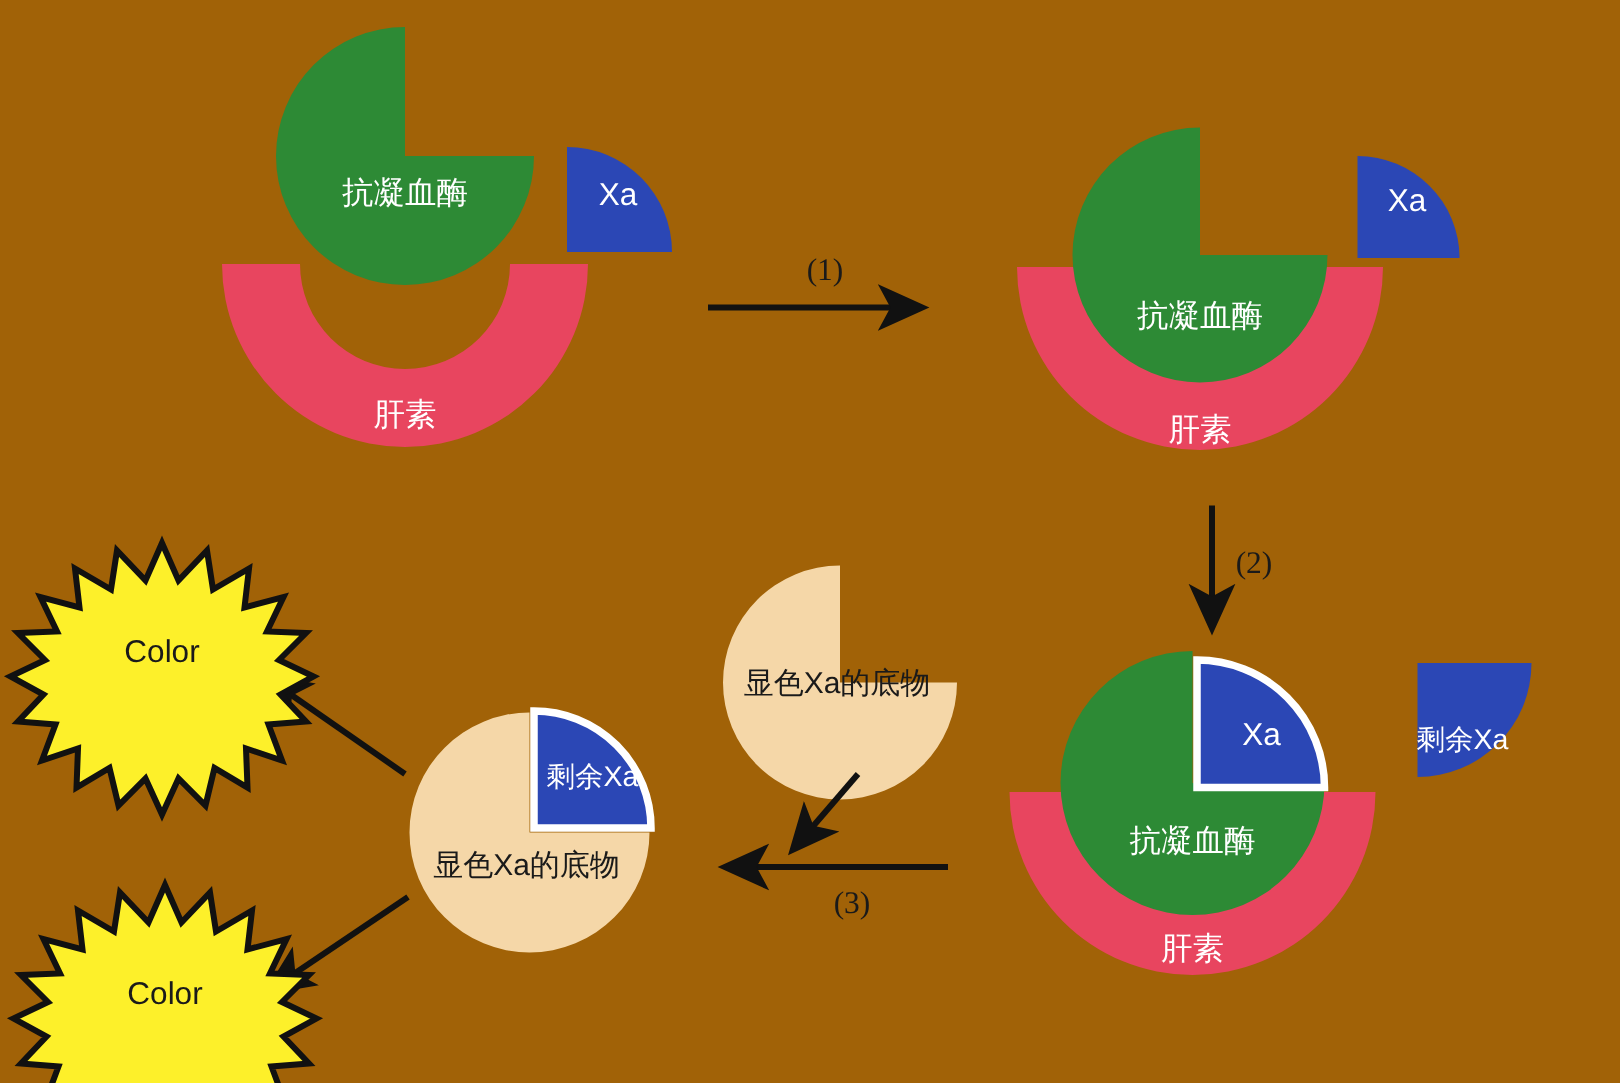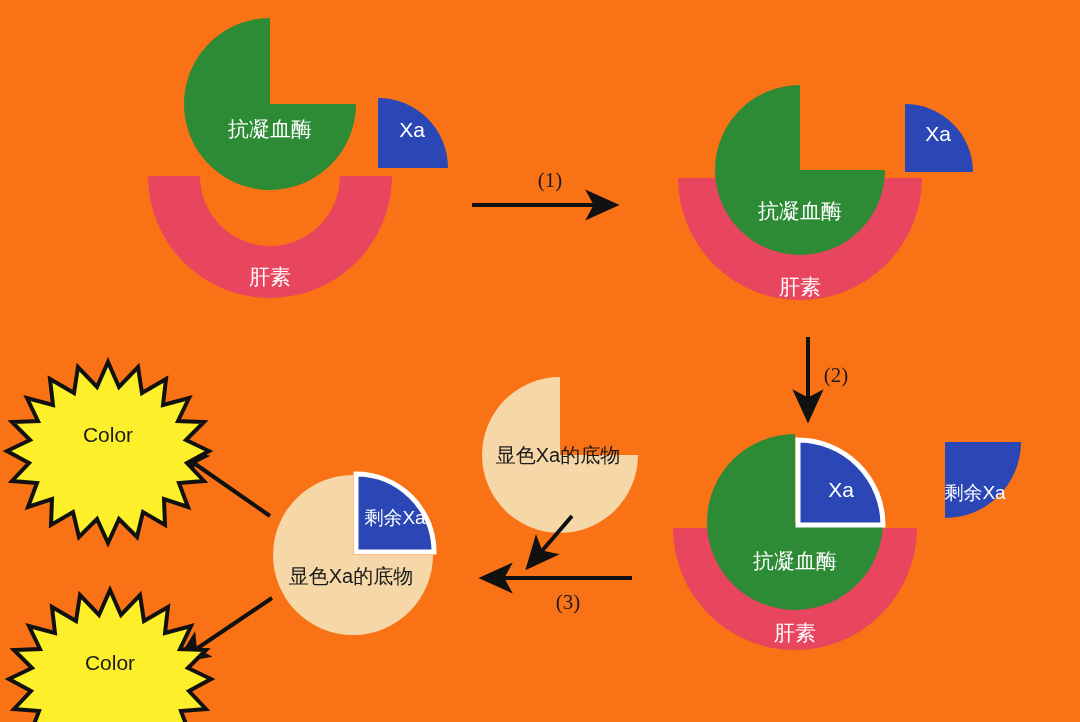"抗凝血酶" #page { background: #f97316 -> #a16207 }
